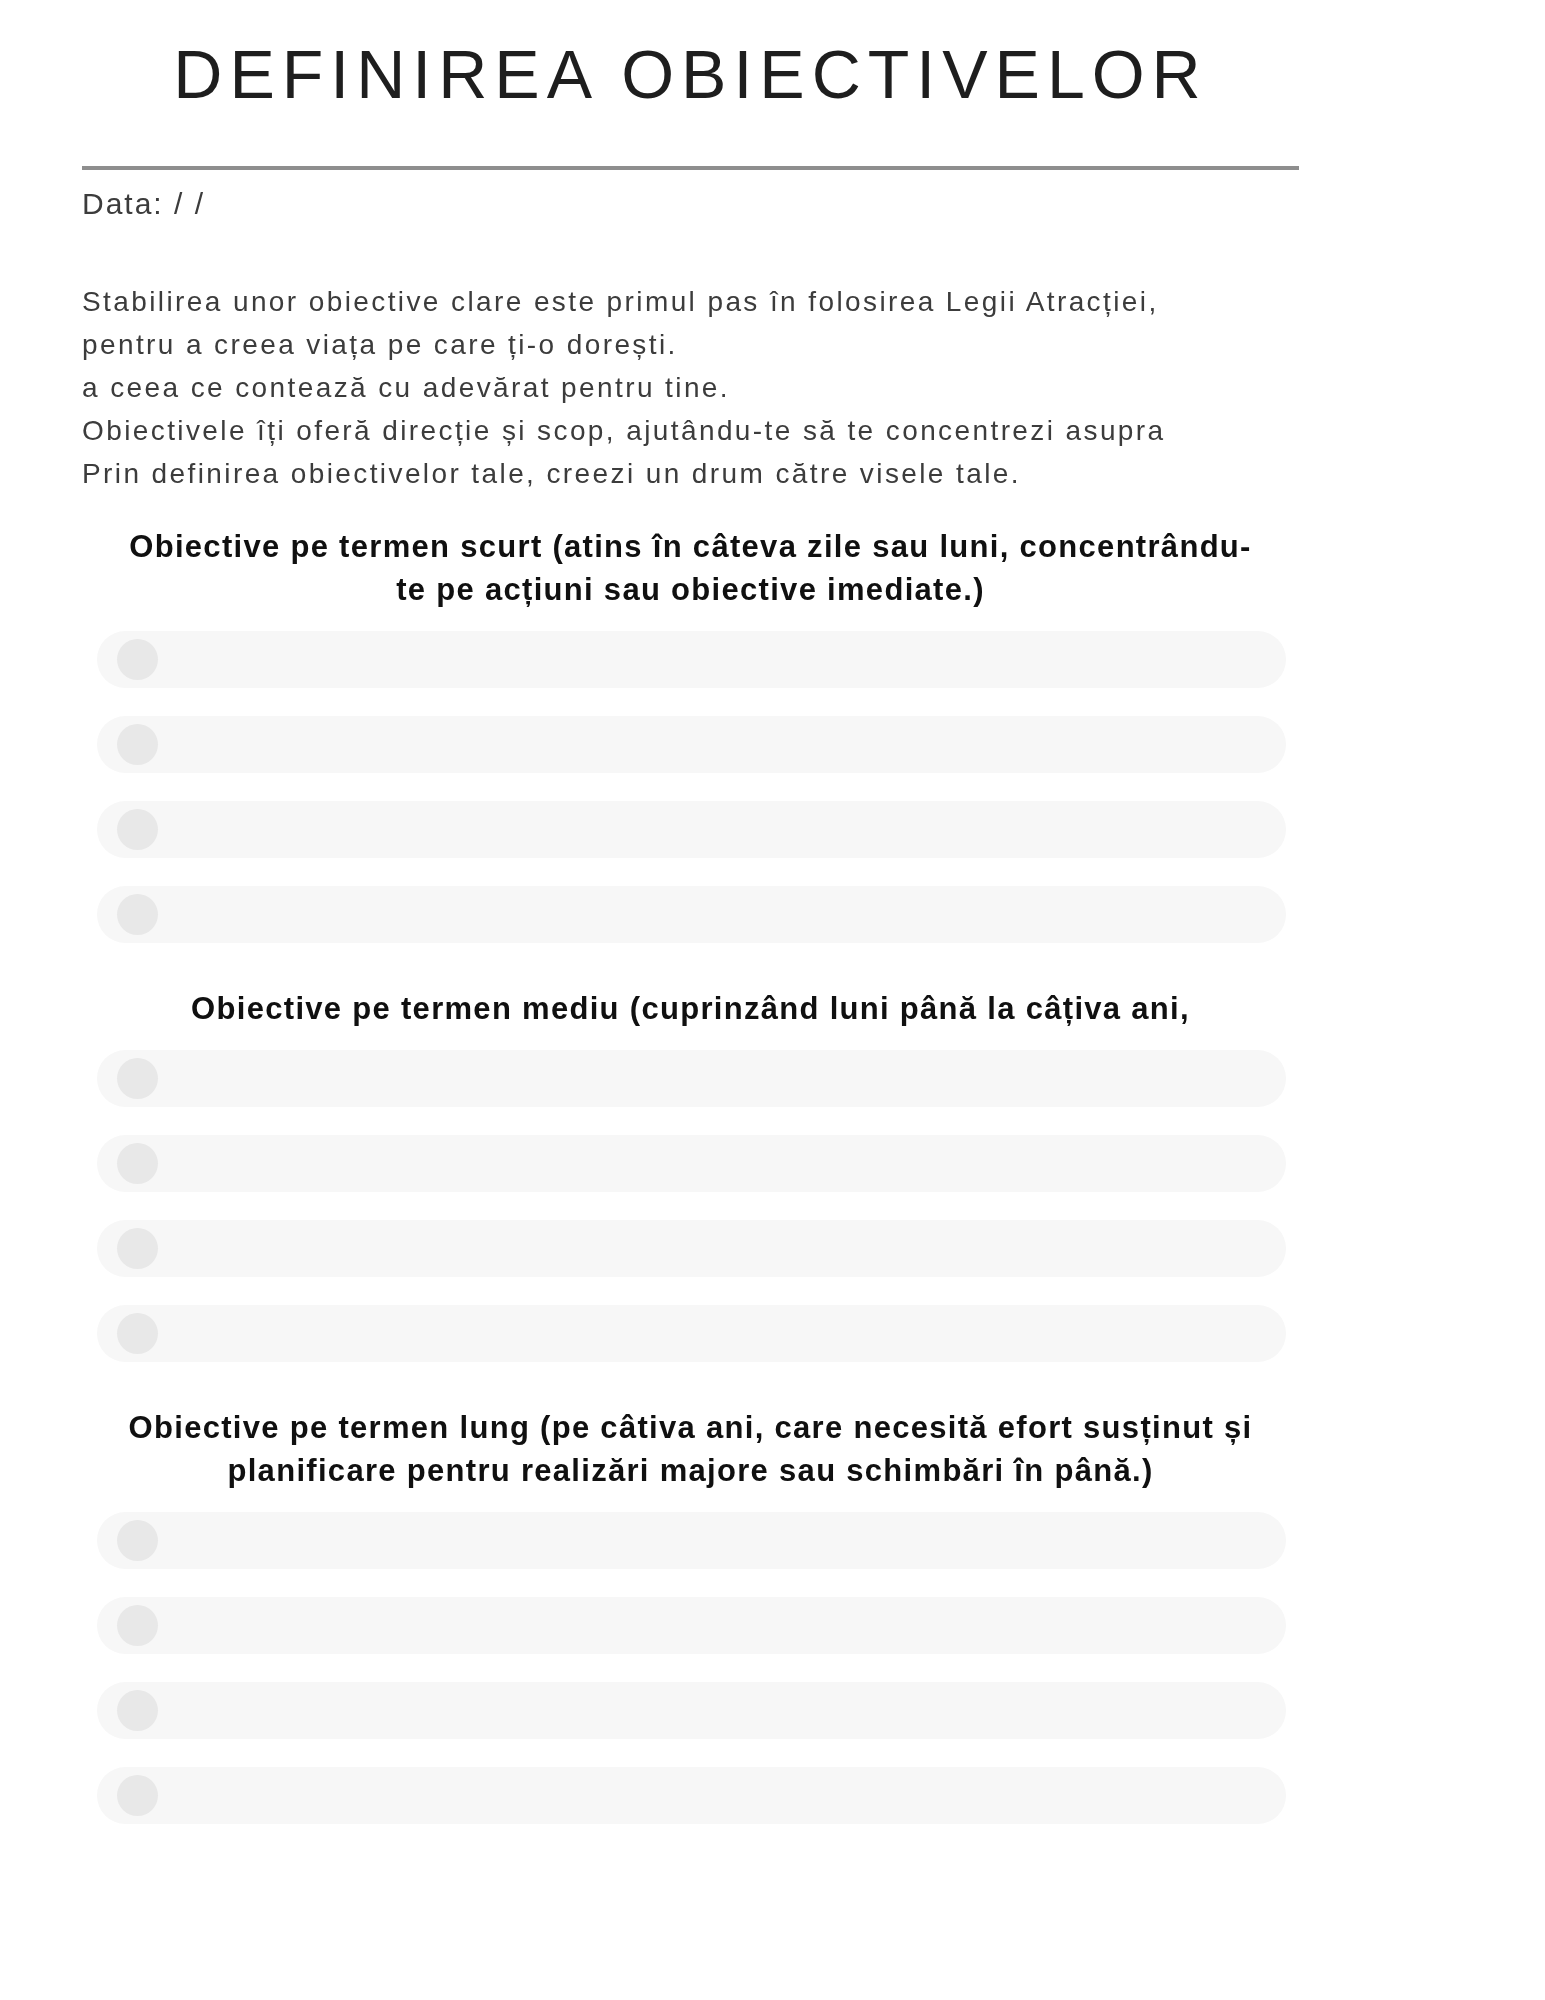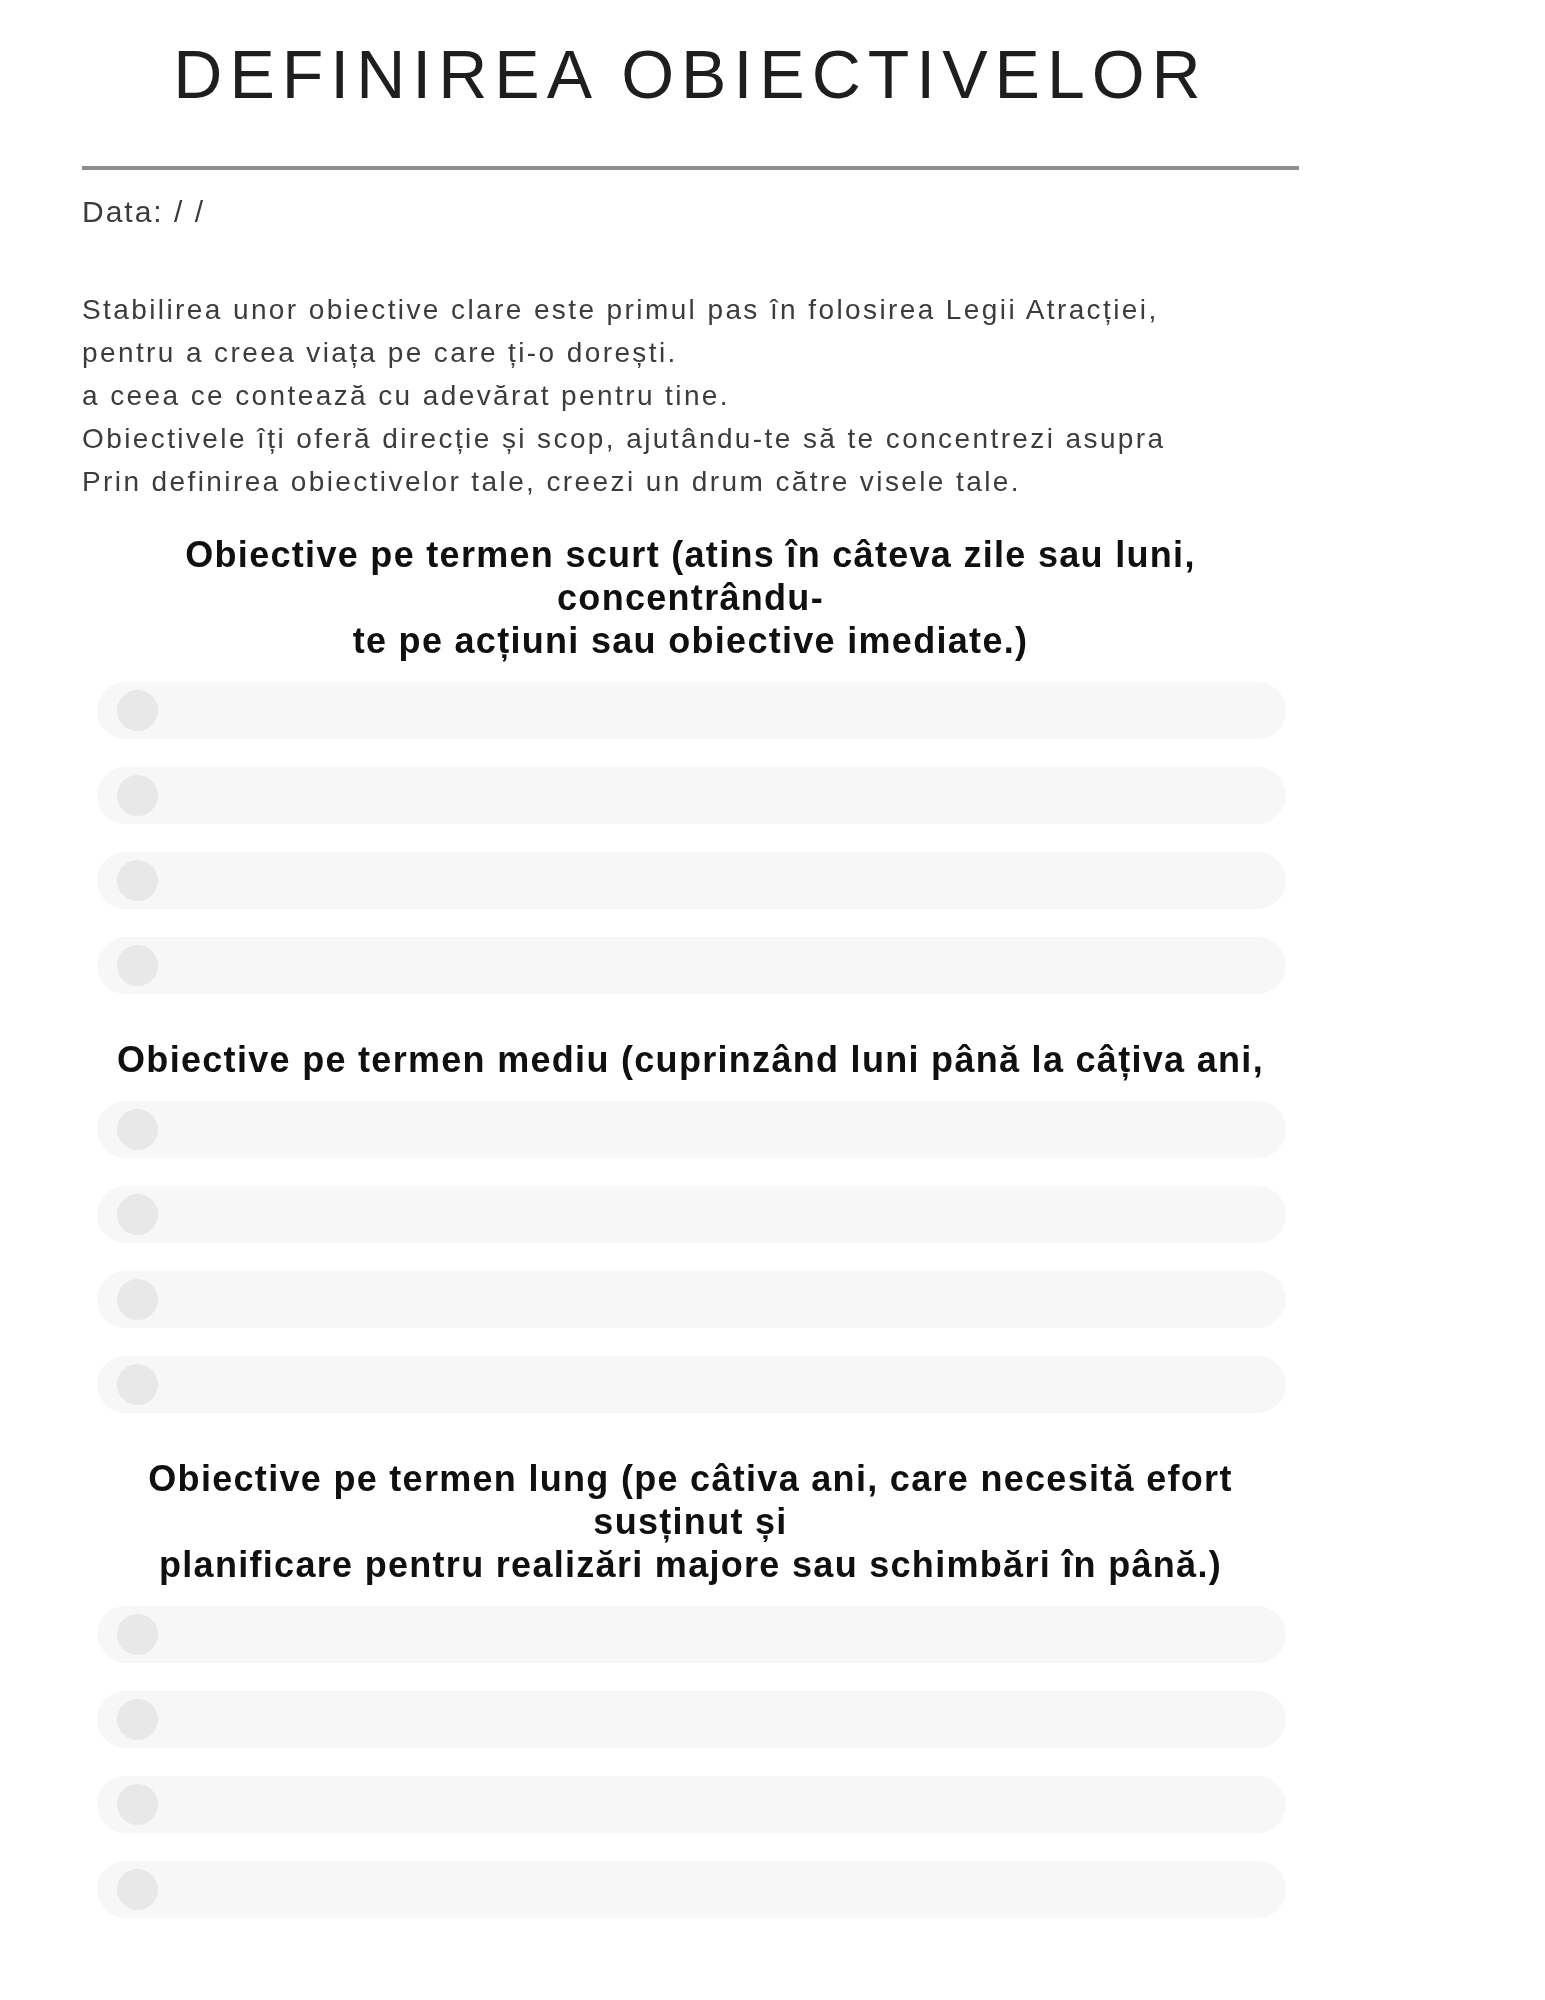"Data: / /" .date { margin-top: 24px -> 16px }
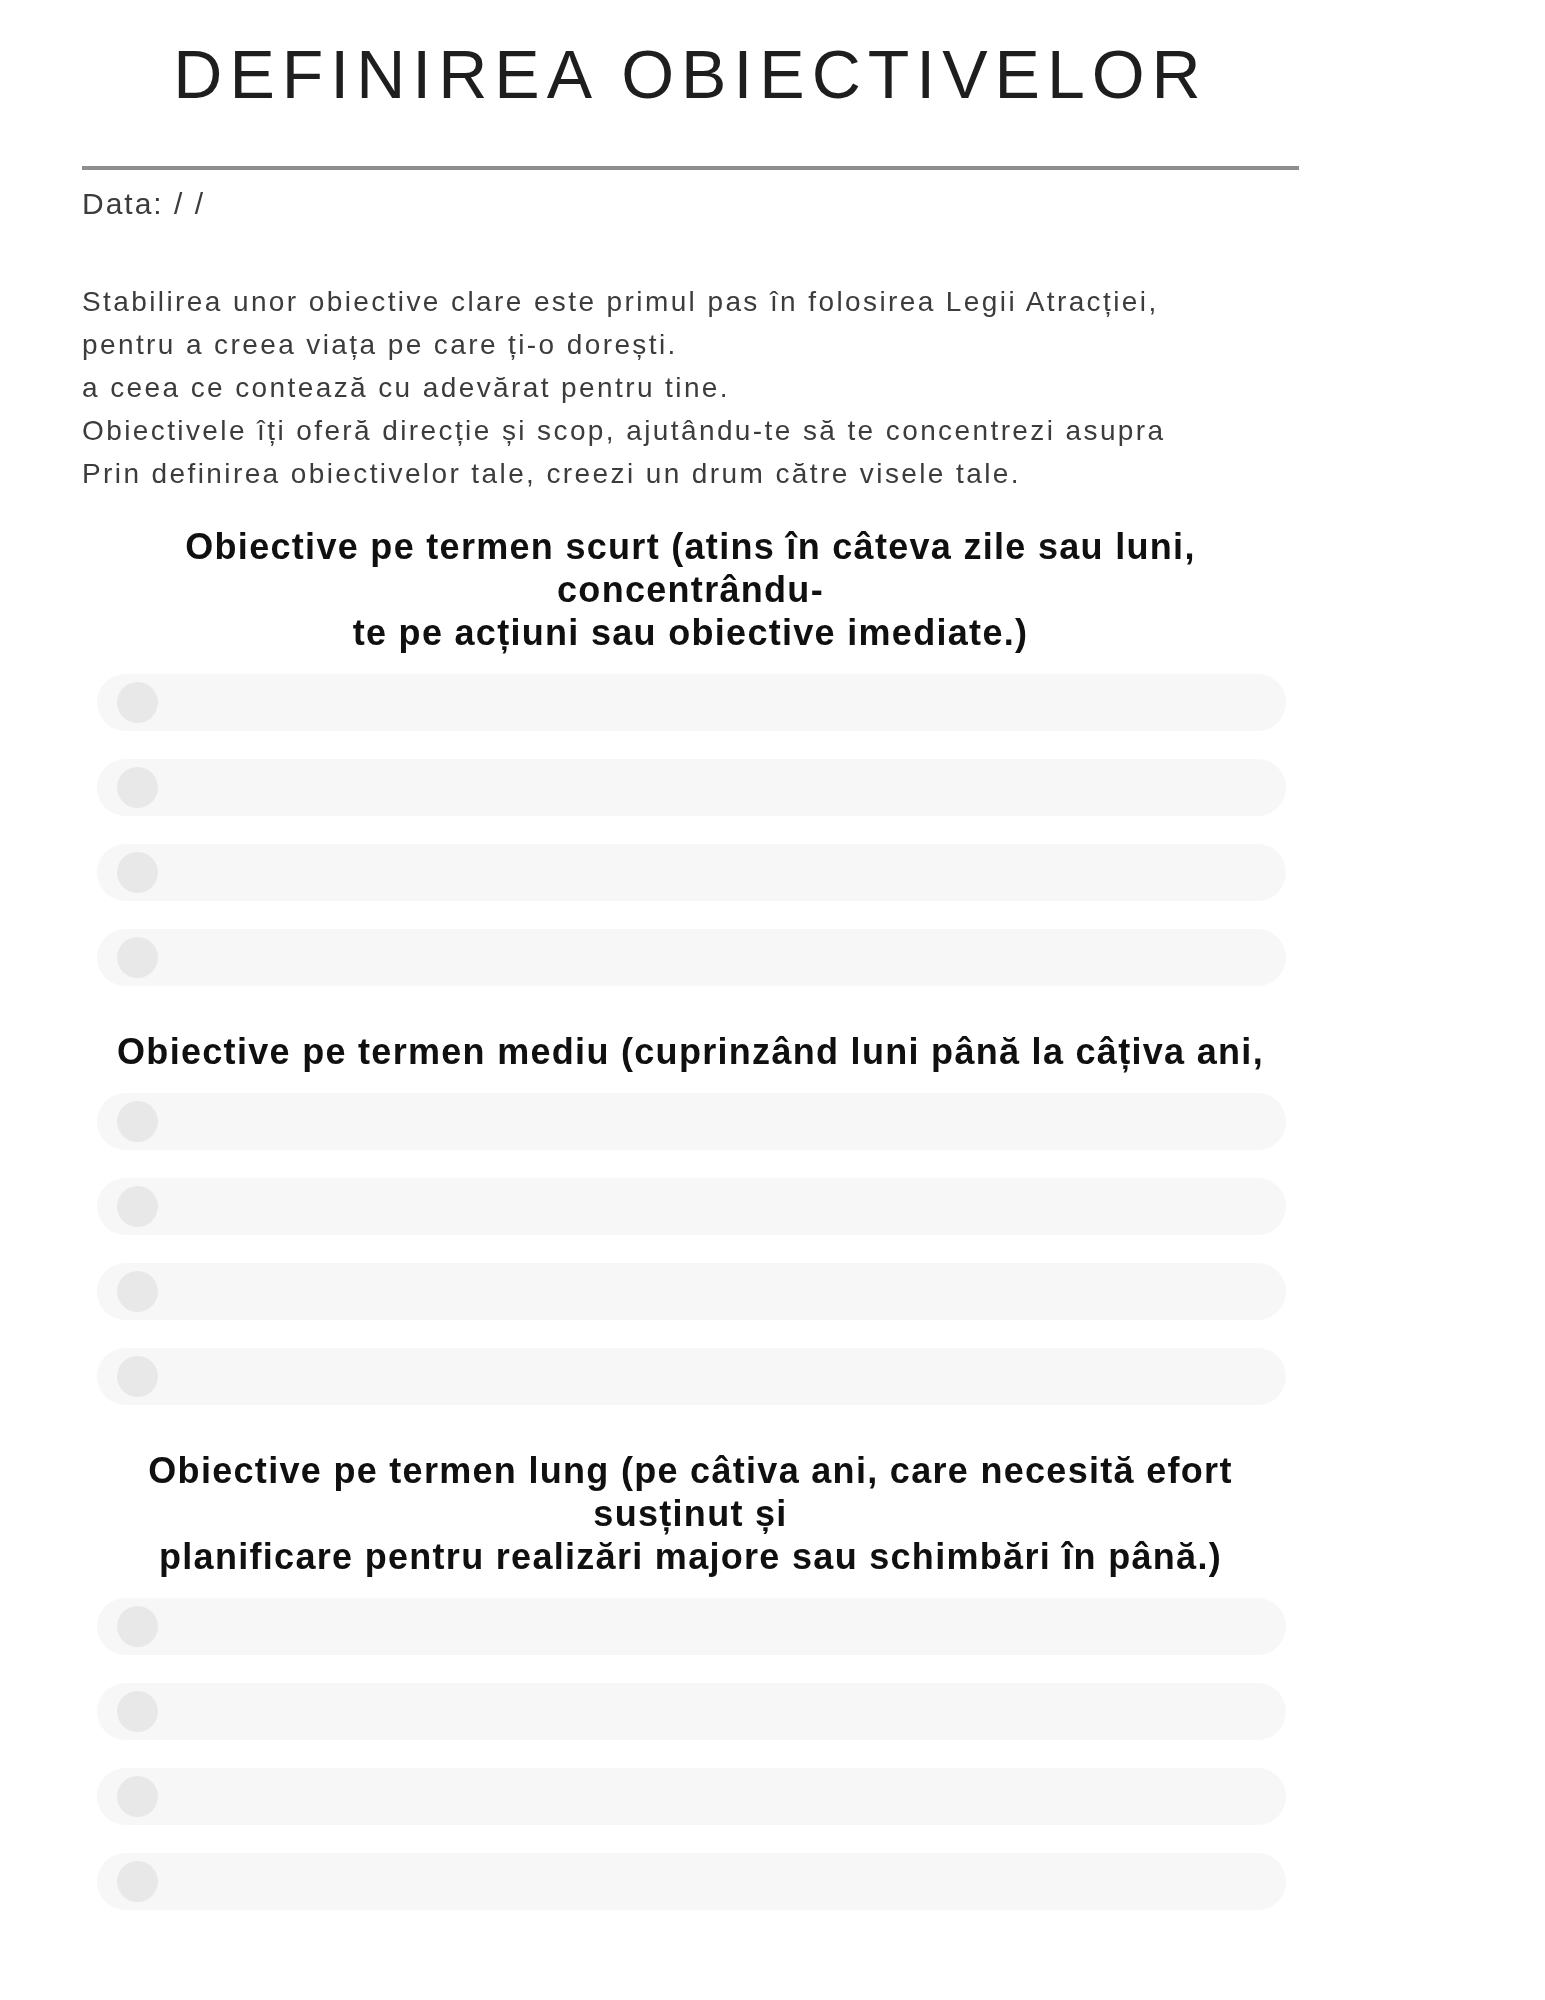"Obiective pe termen scurt (atins" .obj-heading { font-size: 36px -> 31px }
